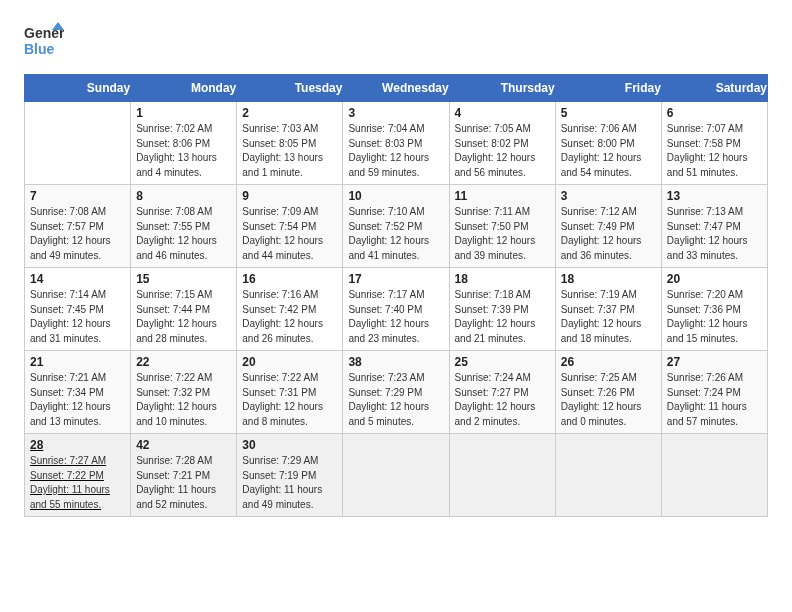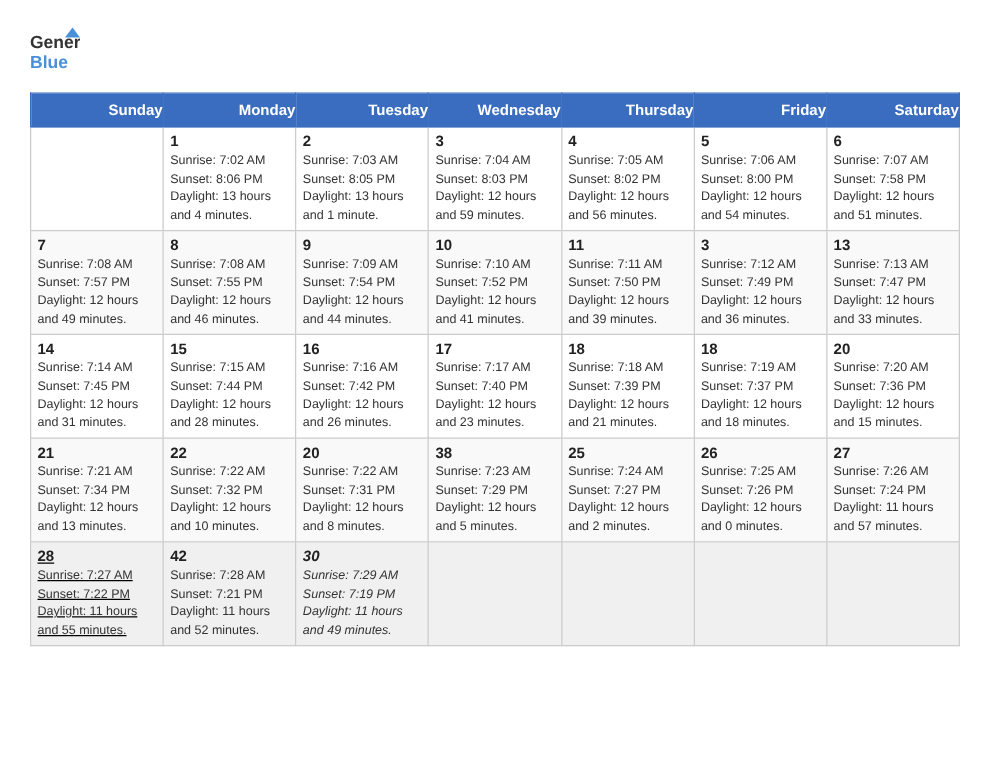"30" td { font-style: italic -> none }
